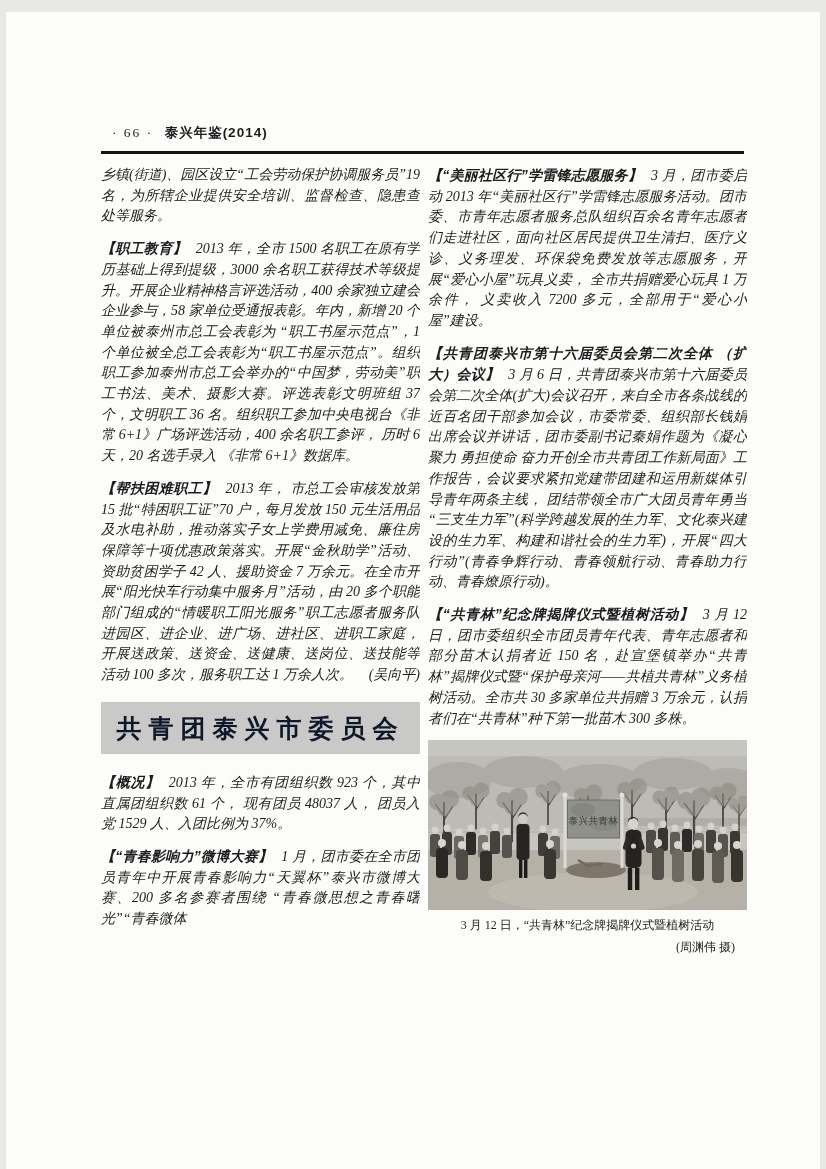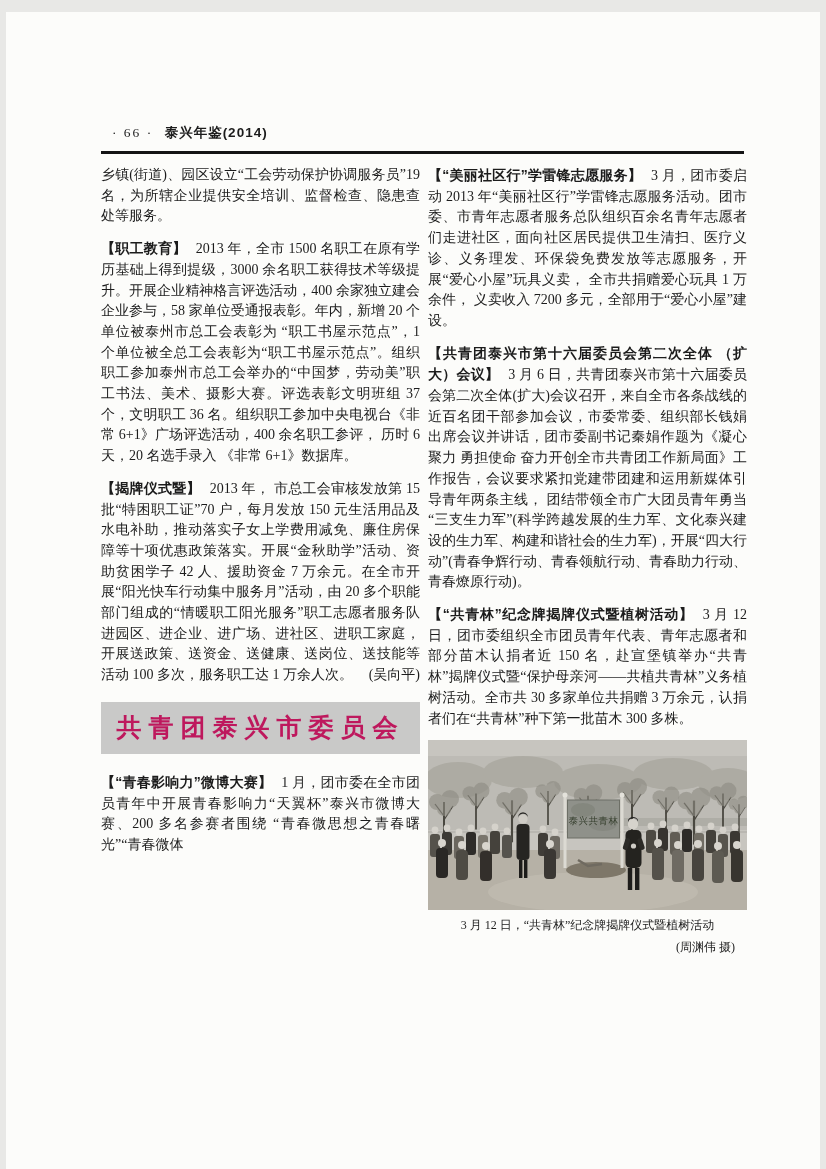"乡镇(街道)、园区设立“工会劳动保护协调服务员”19" p.entry { font-style: none -> italic }
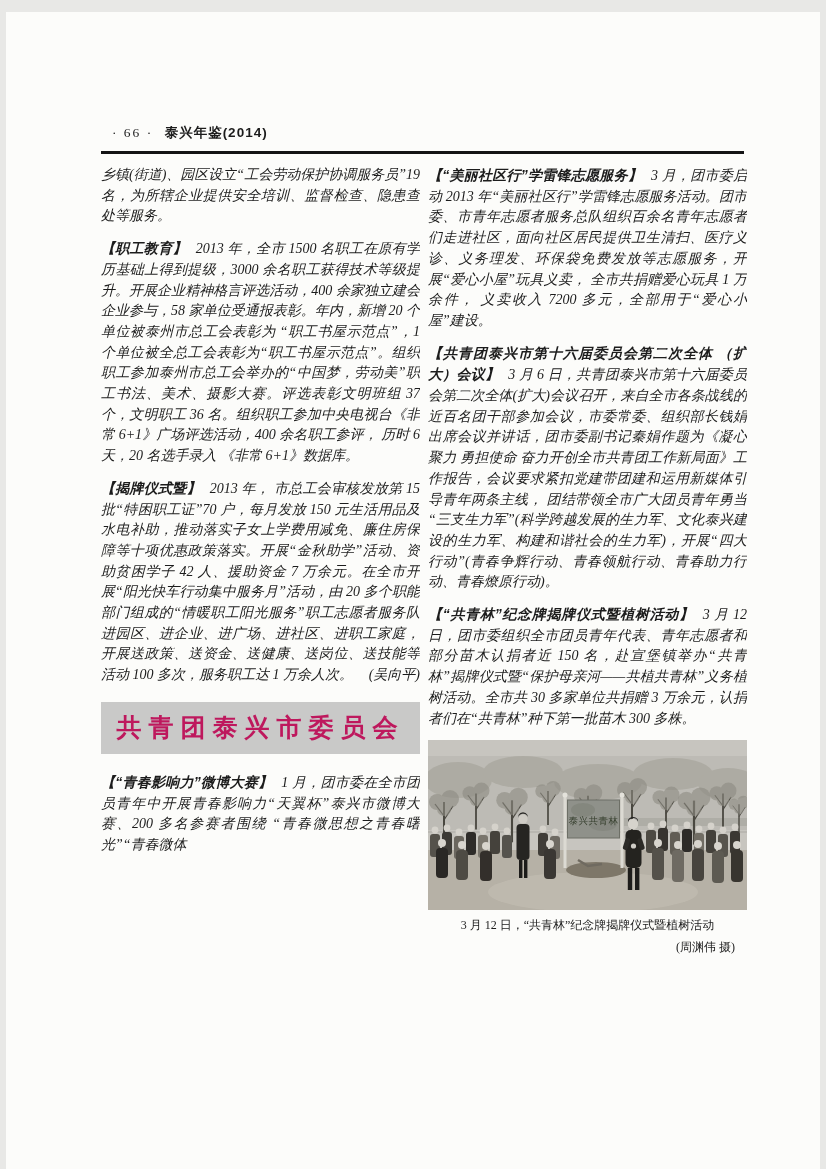"【揭牌仪式暨】" b.head { text: 揭牌仪式暨 -> 帮扶困难职工 }
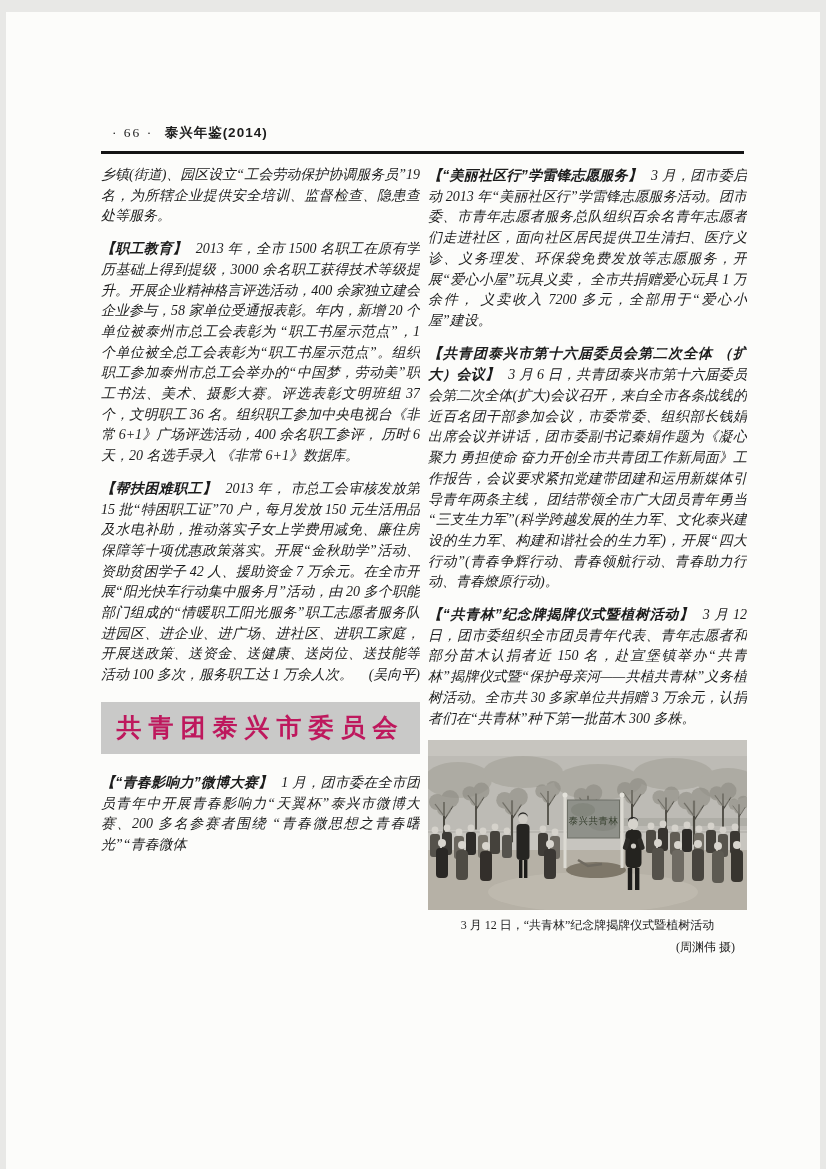"共青团泰兴市委员会" .section-box { color: #be185d -> #0f172a; font-family: Liberation Serif, serif -> Liberation Sans, sans-serif }
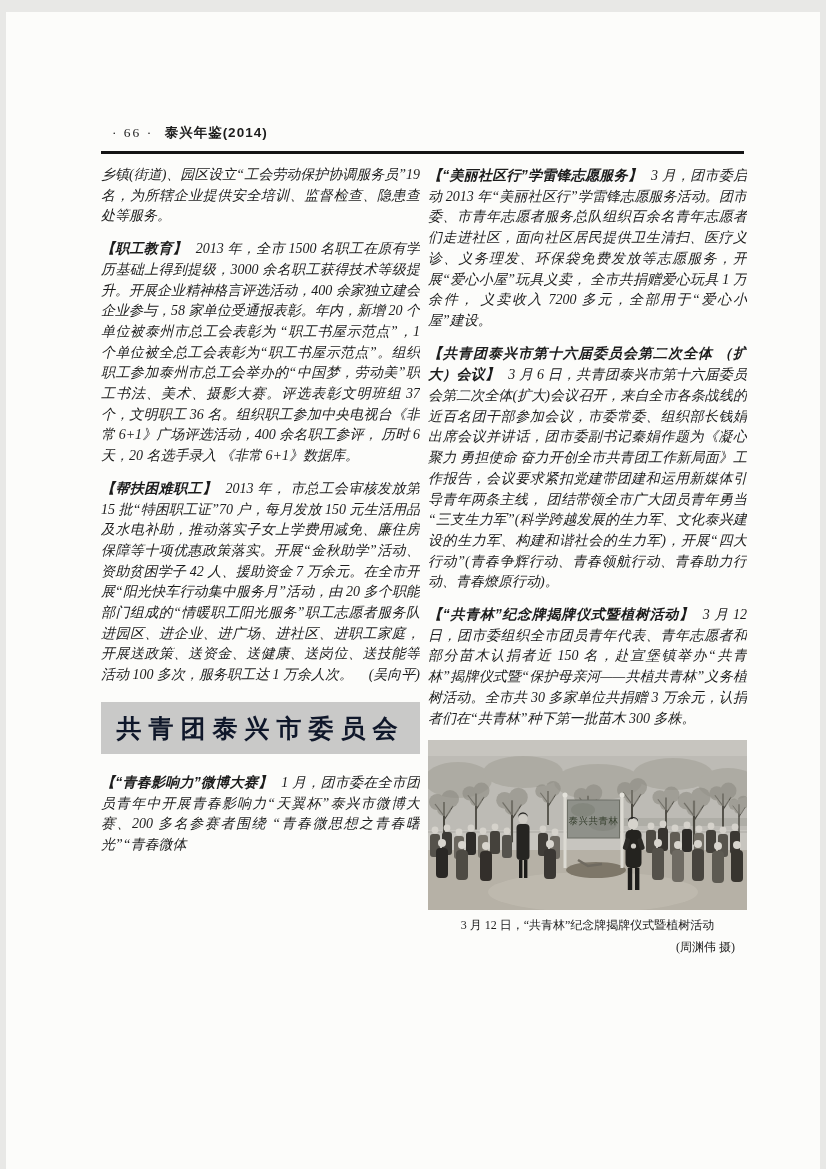"【概况】 2013 年，全市有团组织数 923 个，其中直属团组织数" p.entry { html: none -> <p><b>【概况】</b><span>2013 年，全市有团组织数 923 个，其中直属团组织数 61 个， 现有团员 48037 人， 团员入党 1529 人、入团比例为 37%。</span></p> }
